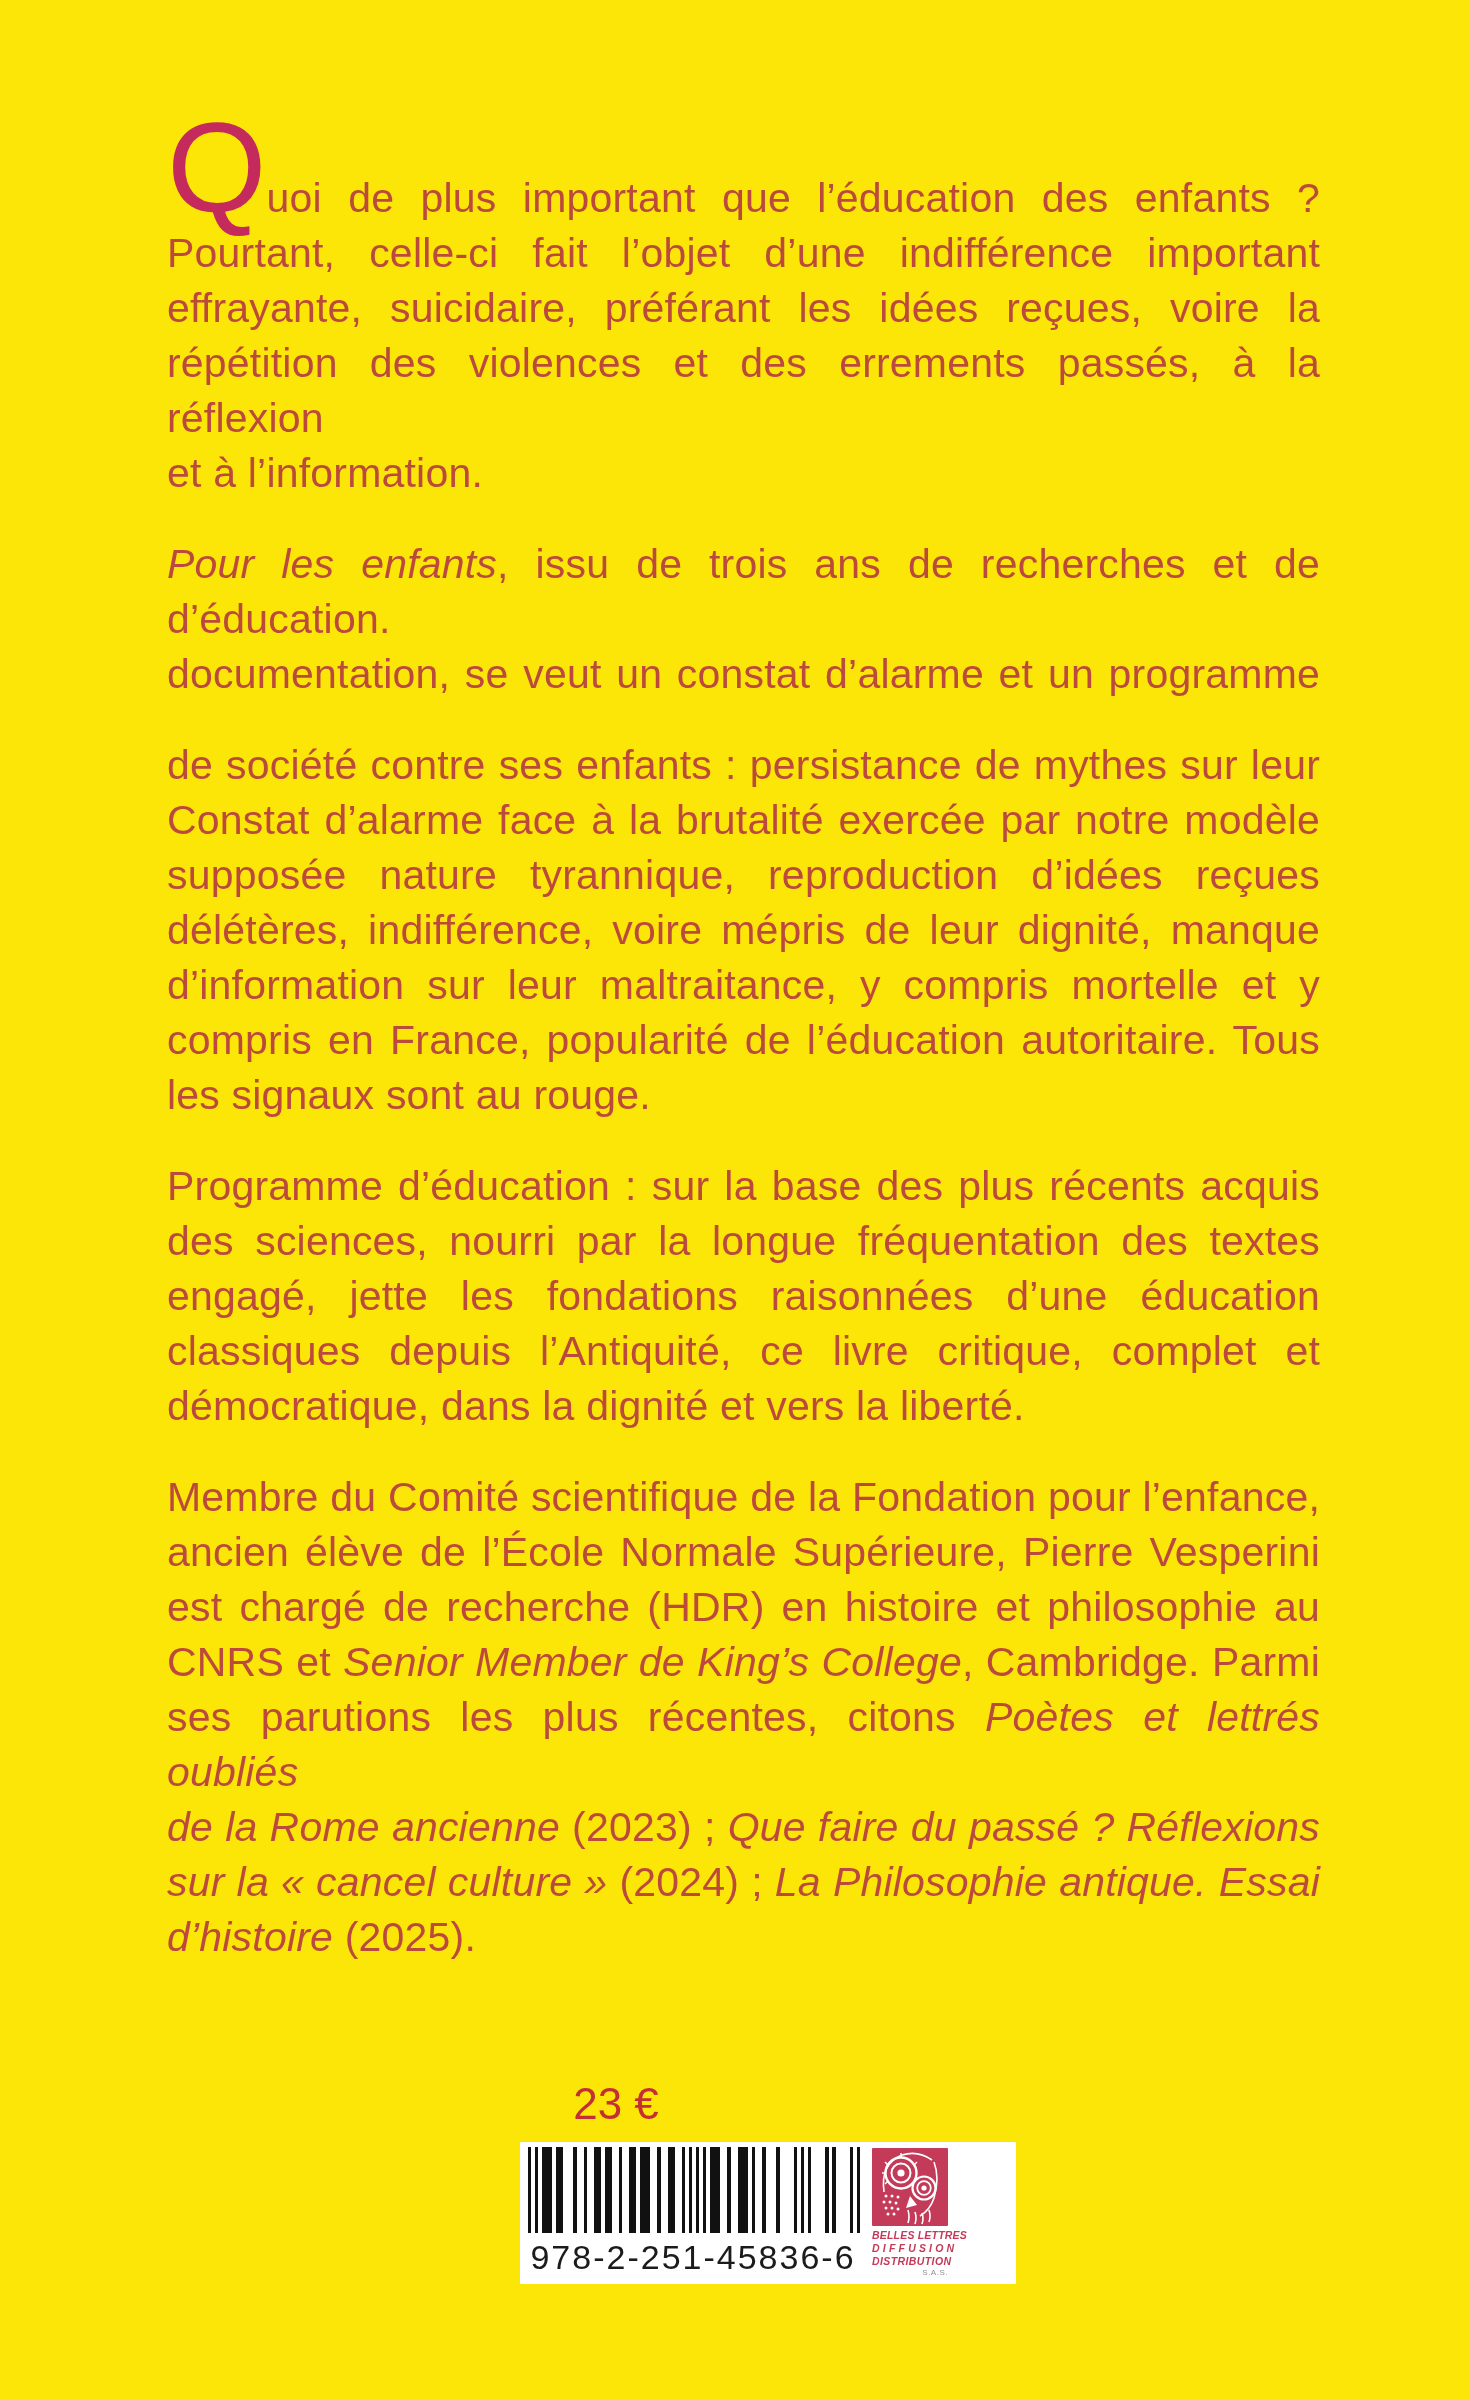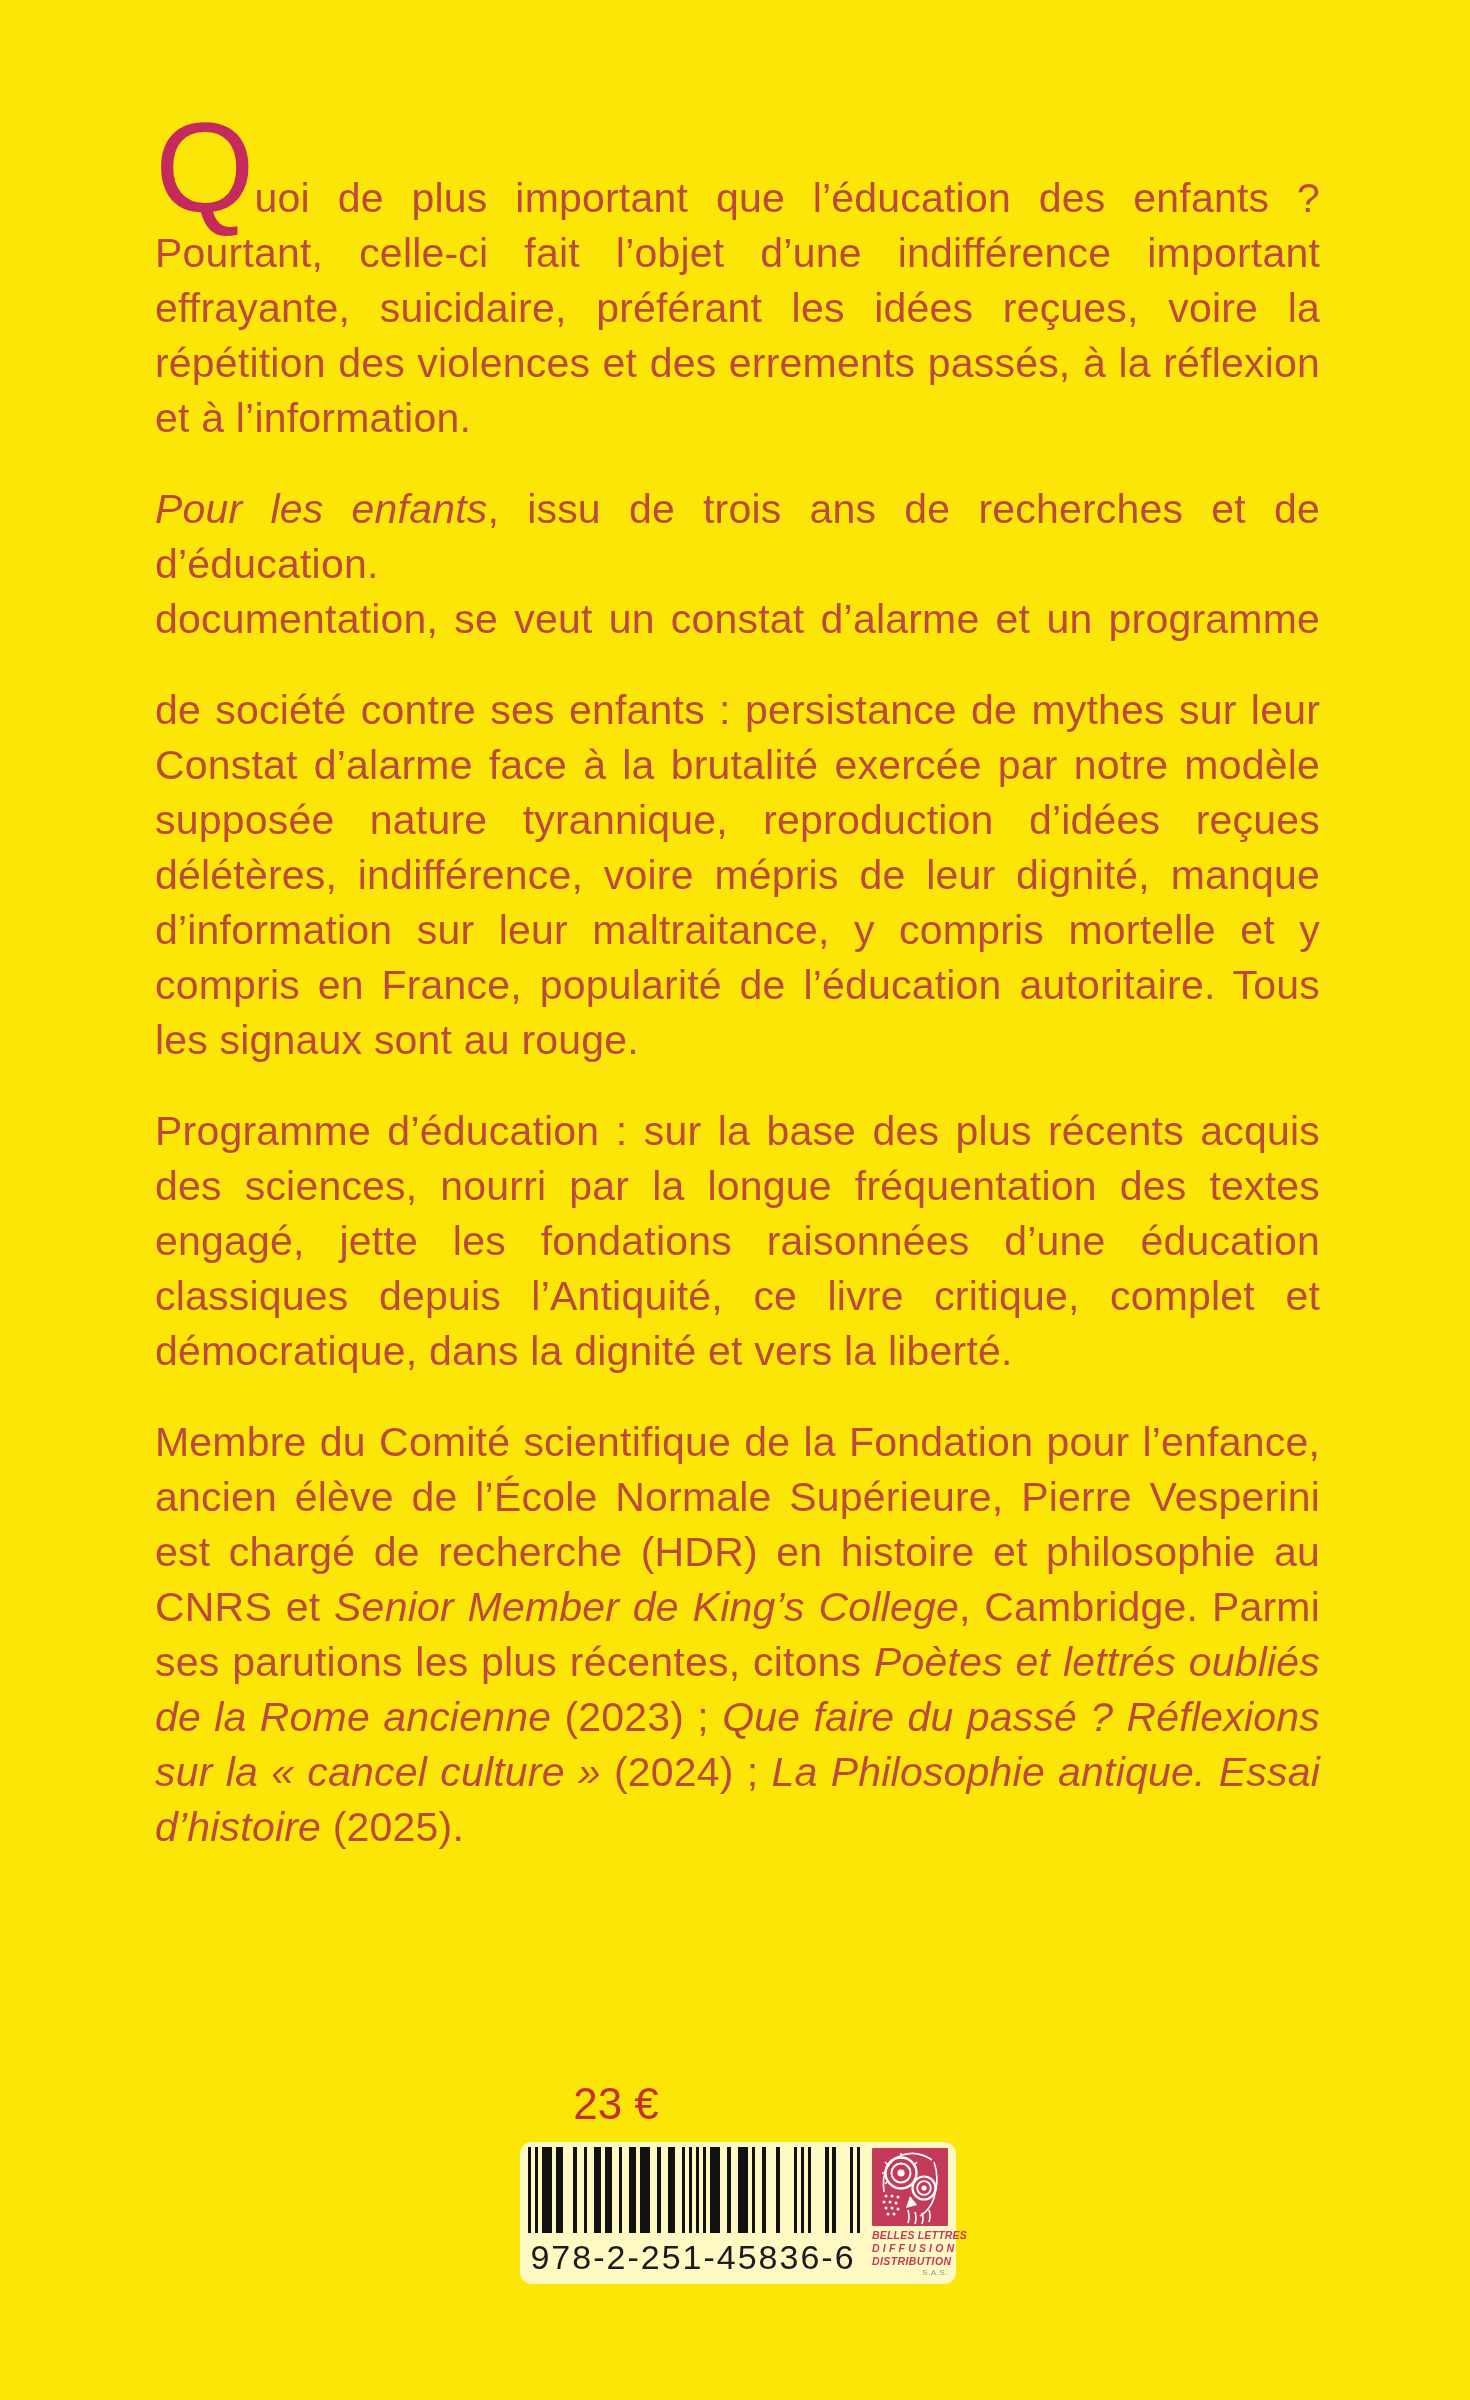"Quoi de plus important que" .para { margin: 0 0 36px 0 -> 0 0 36px 12px }
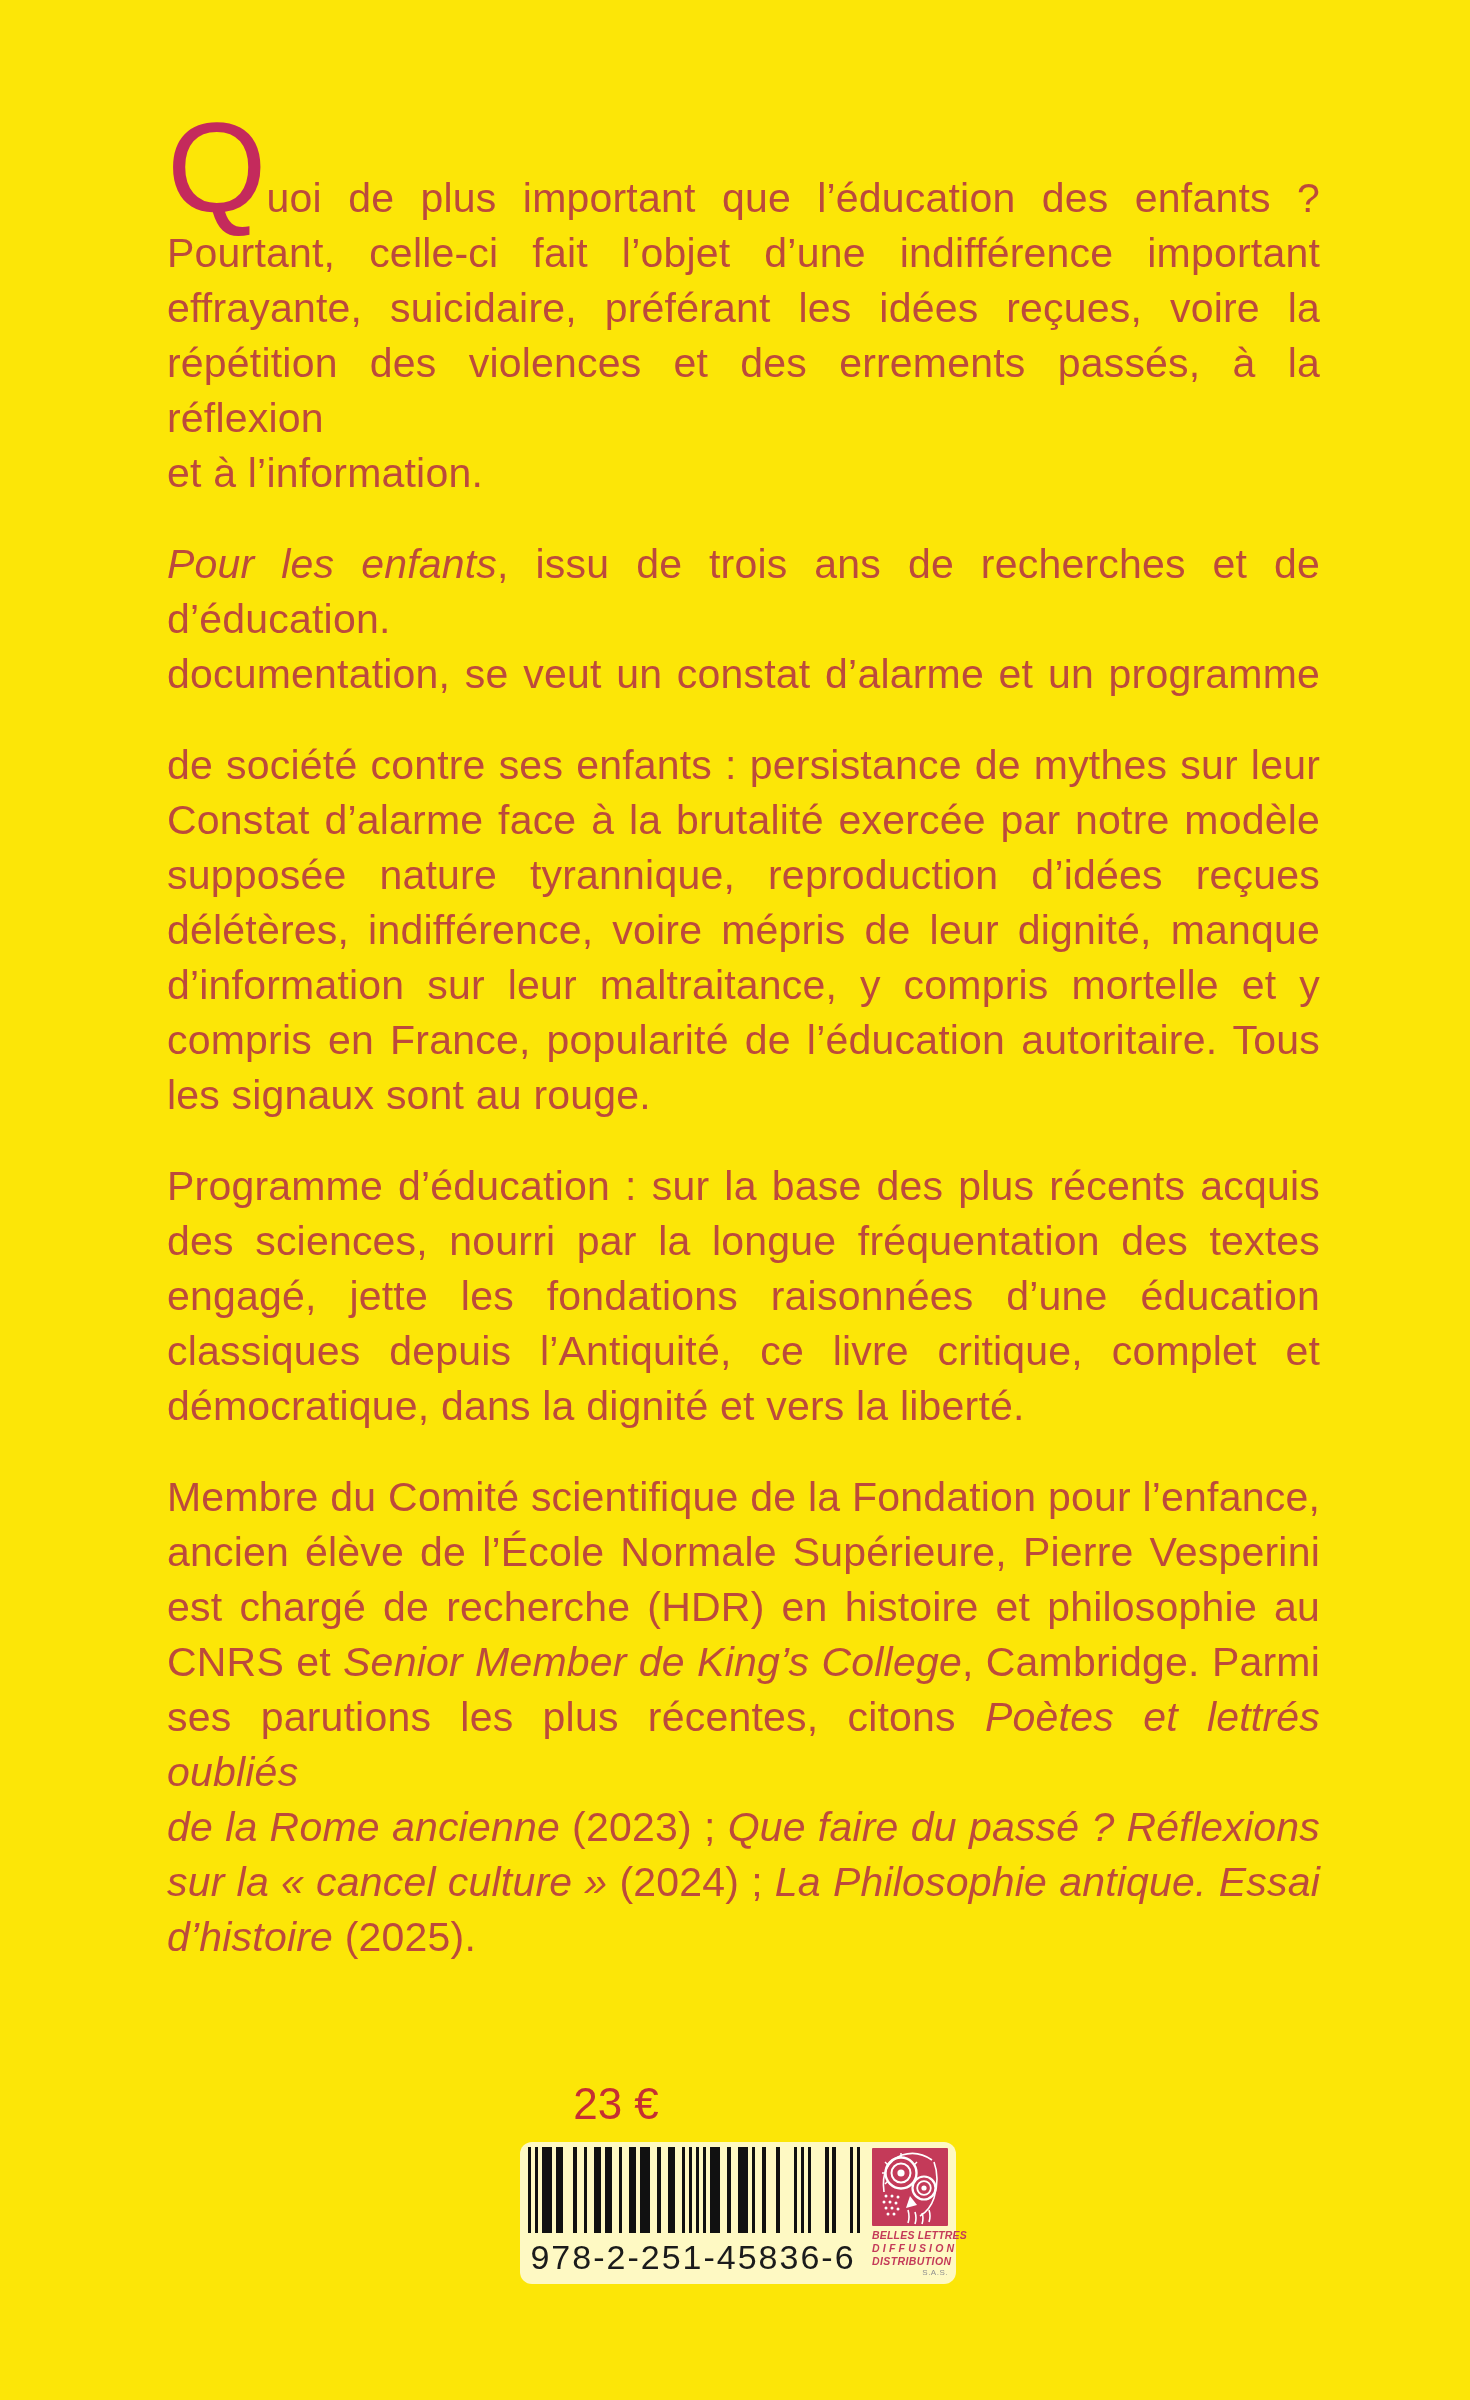"978-2-251-45836-6" .label { background: #fef9c3 -> #ffffff; border-radius: 12px -> 1px; width: 436px -> 496px }
